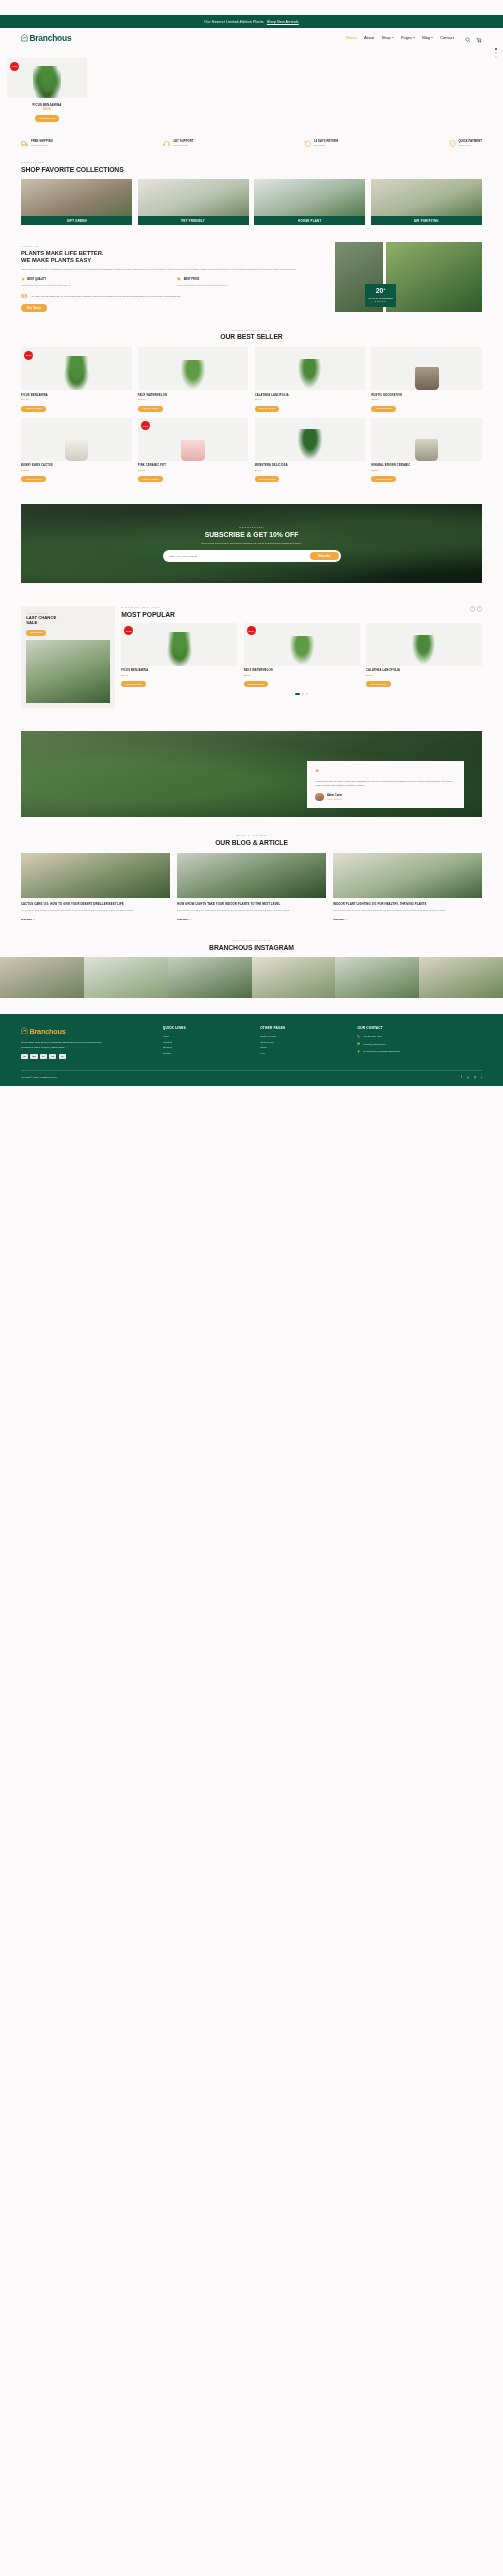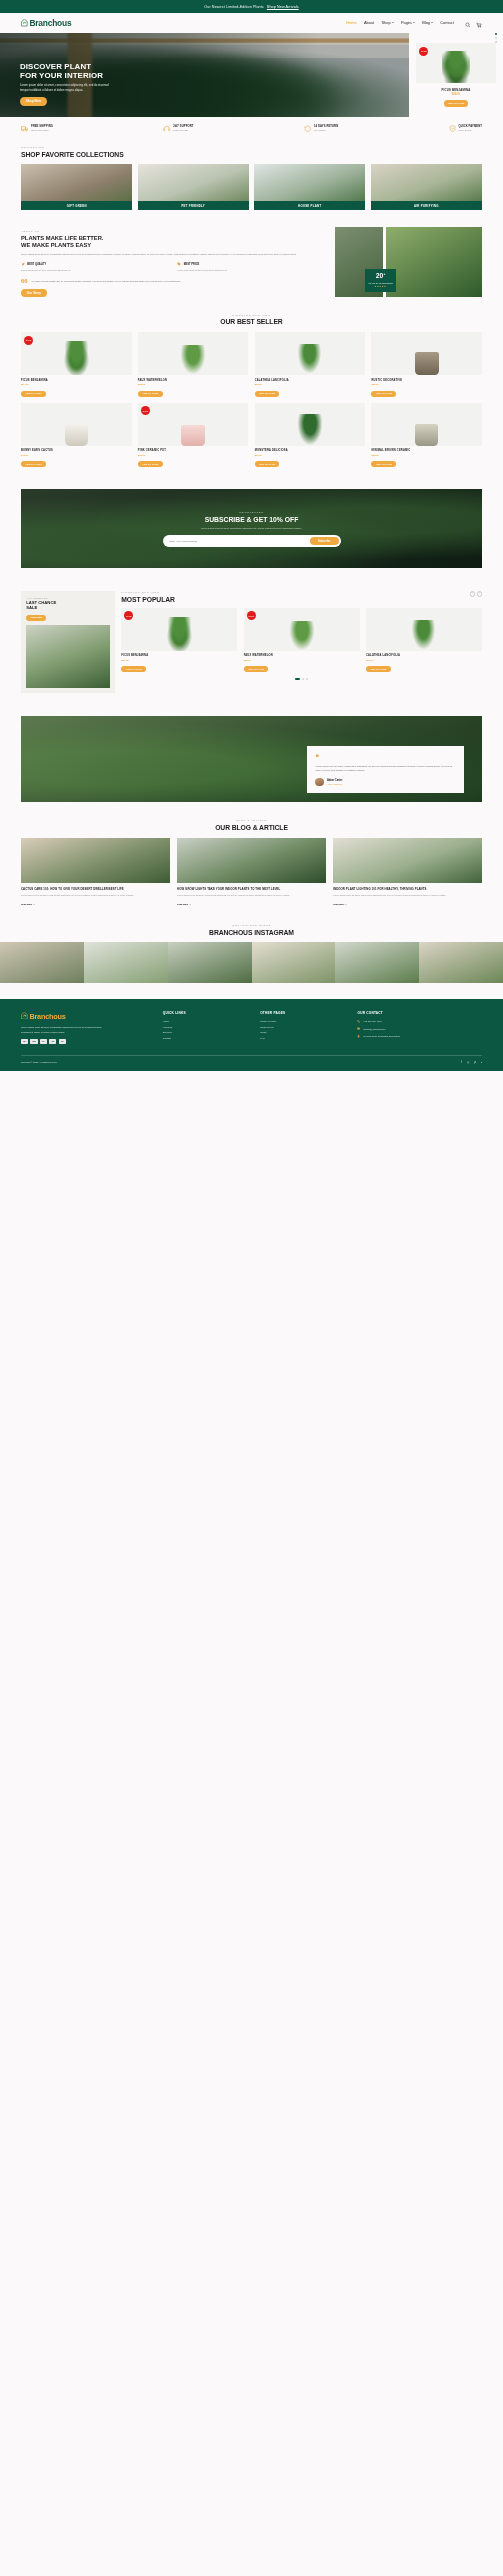"Branchous" .wrap { margin: 0 auto -> 15px auto }
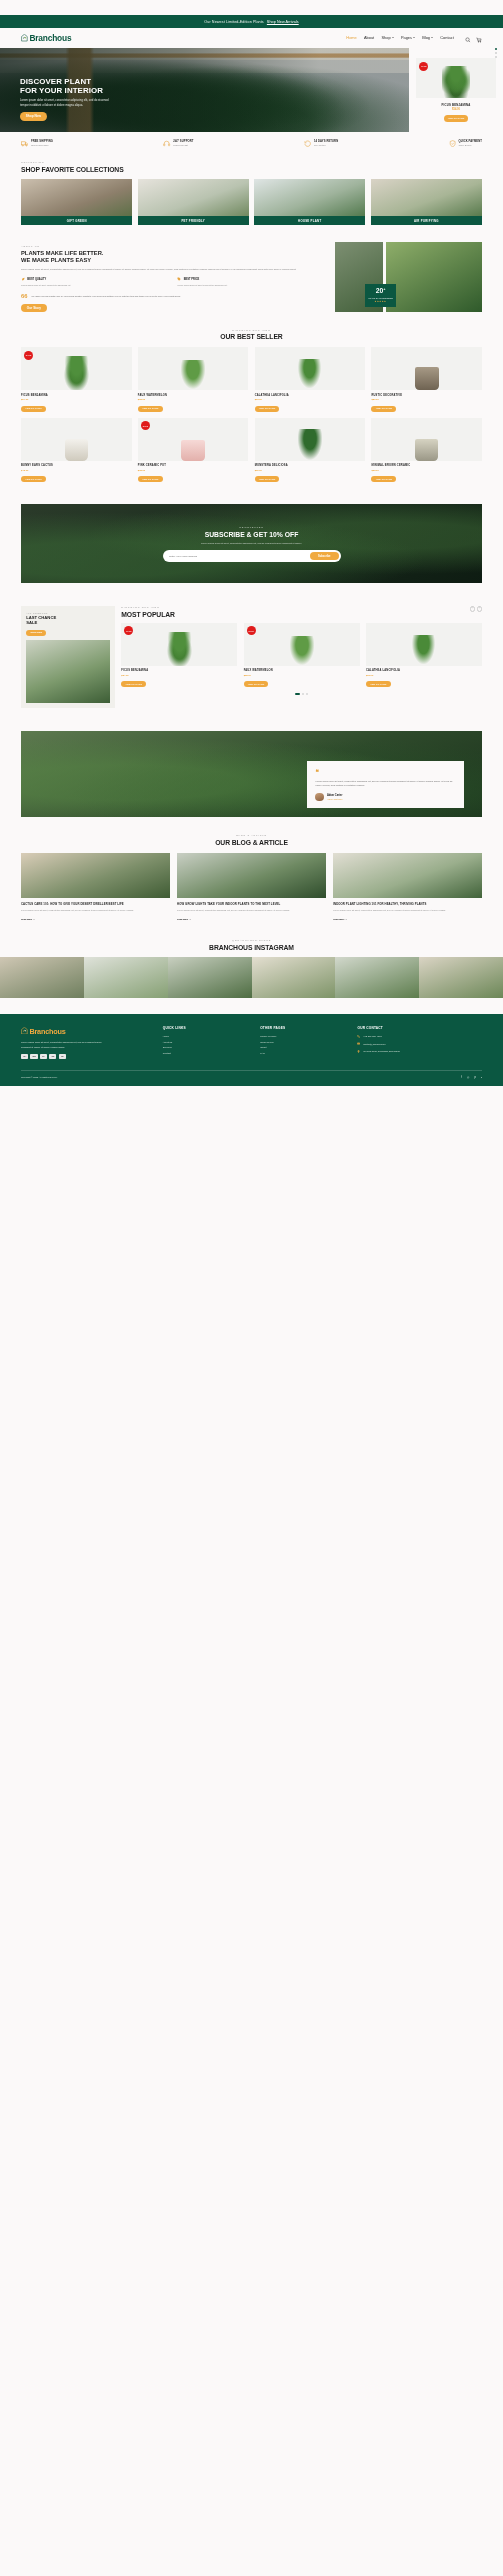"DISCOVER PLANT" div.hero-img { html: <div> <div> <h1> <span>DISCOVER PLANT</span><br> <span>FOR YOUR INTERIOR</span> </h1> <p>Lorem ipsum dolor sit amet, consectetur adipiscing elit, sed do eiusmod tempor incididunt ut labore et dolore magna aliqua.</p> <button>Shop Now</button> </div> </div> -> none }
